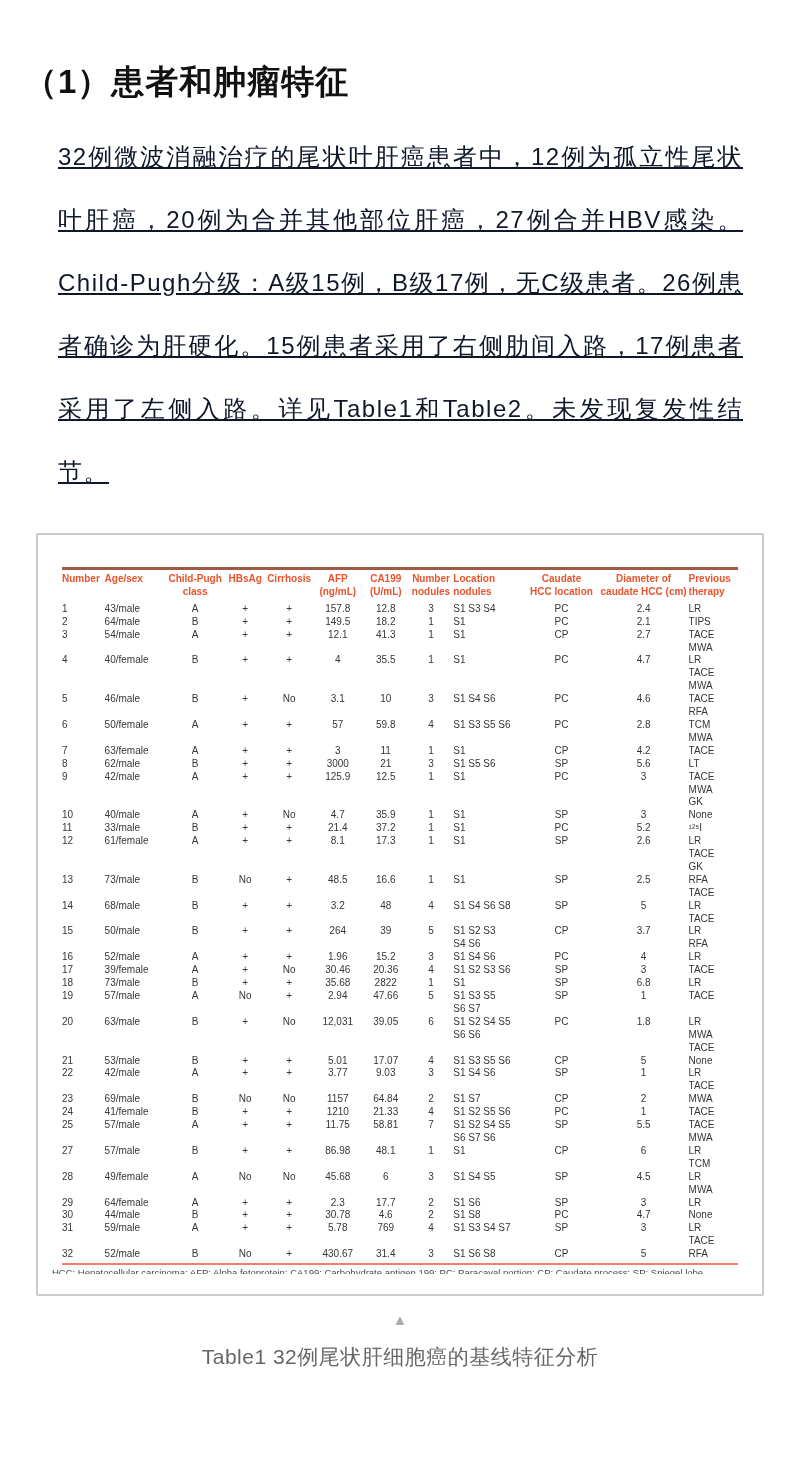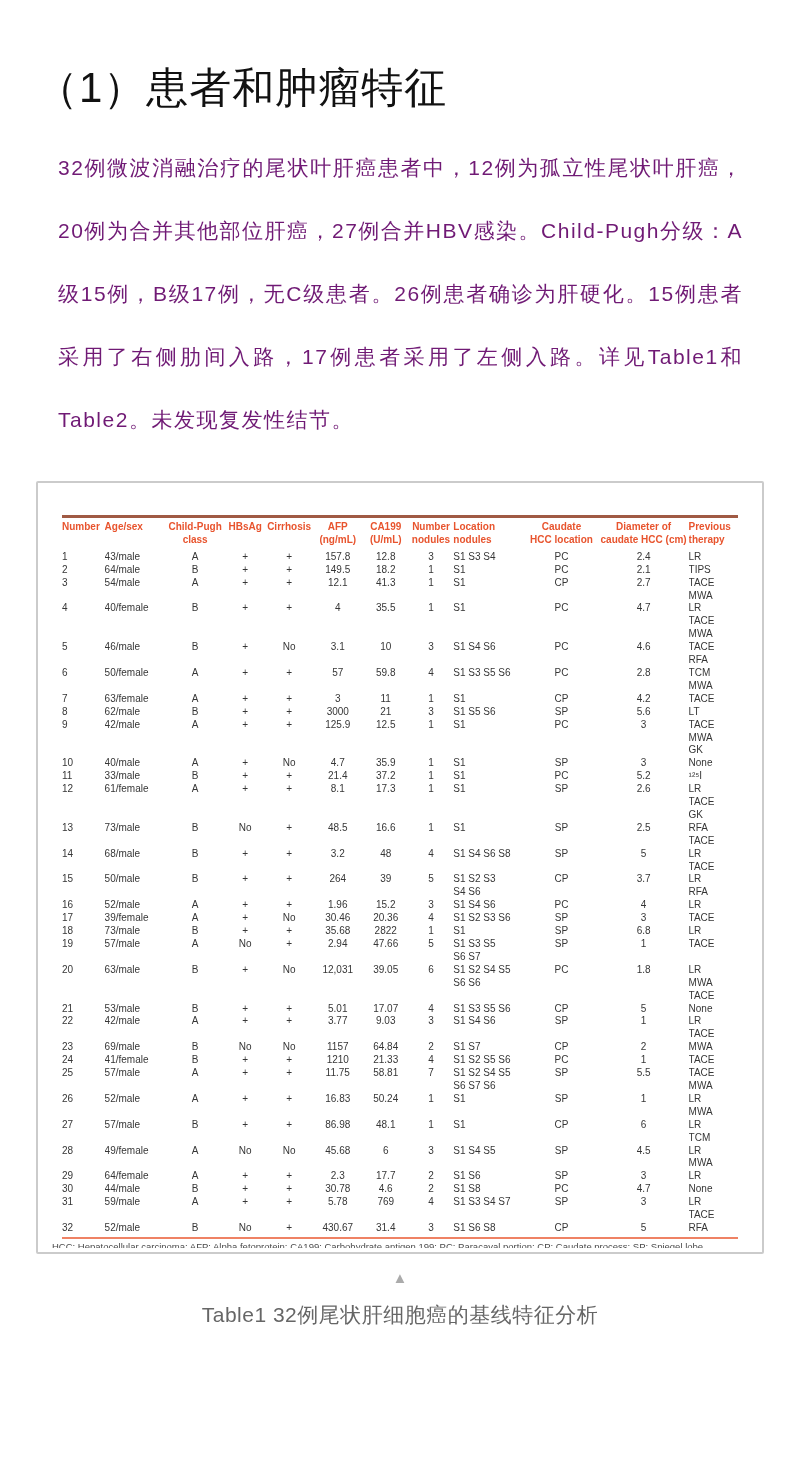"（1）患者和肿瘤特征" .section-heading { font-size: 42px -> 33px; font-weight: 400 -> 700; margin: 38px 58px 0 36px -> 38px 58px 0 24px }
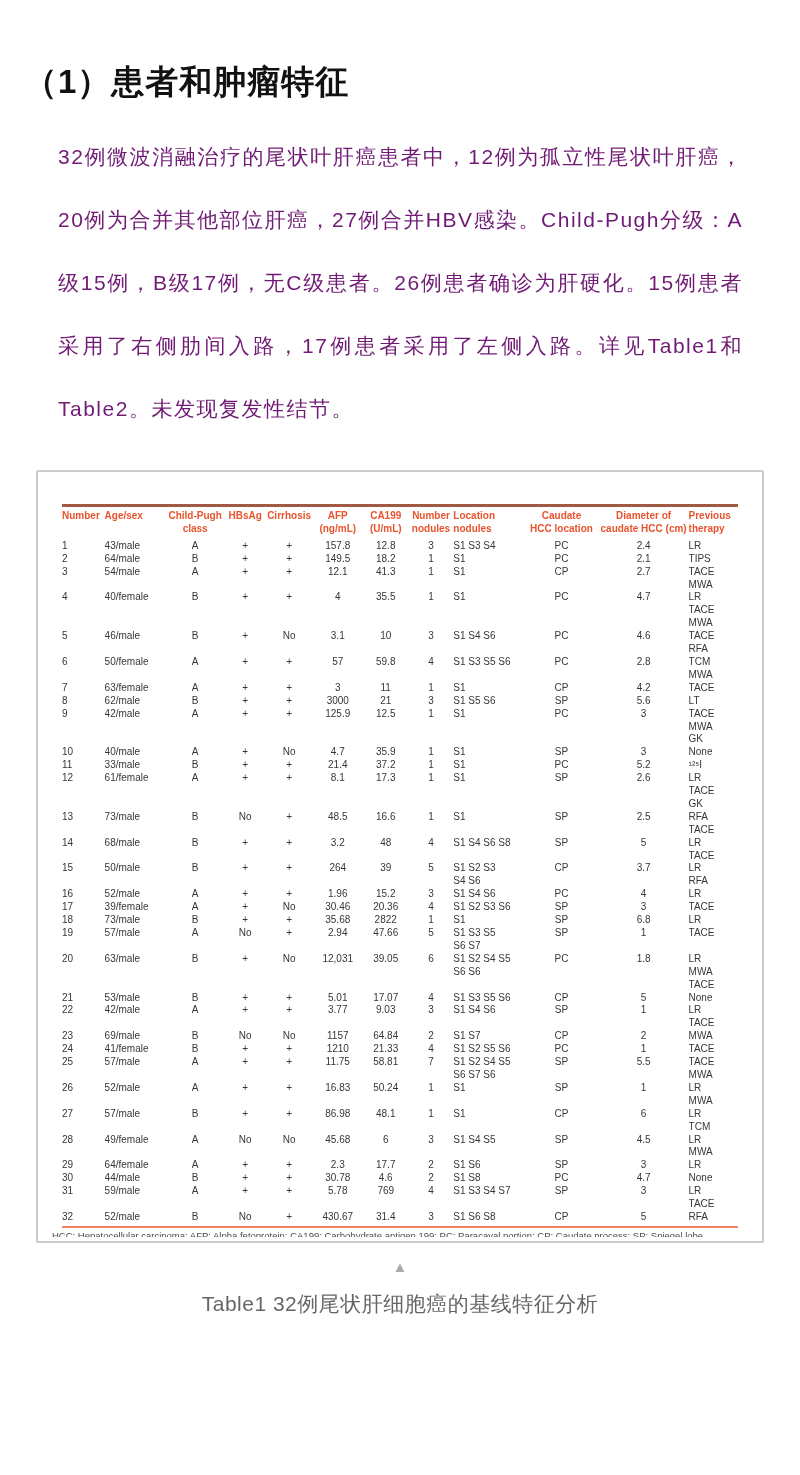"32例微波消融治疗的尾状叶肝癌患者中，12例为孤立性尾状叶肝癌，20例为合并其他" .body-paragraph { color: #701a75 -> #0f172a; font-size: 21px -> 24px; text-decoration: none -> underline }
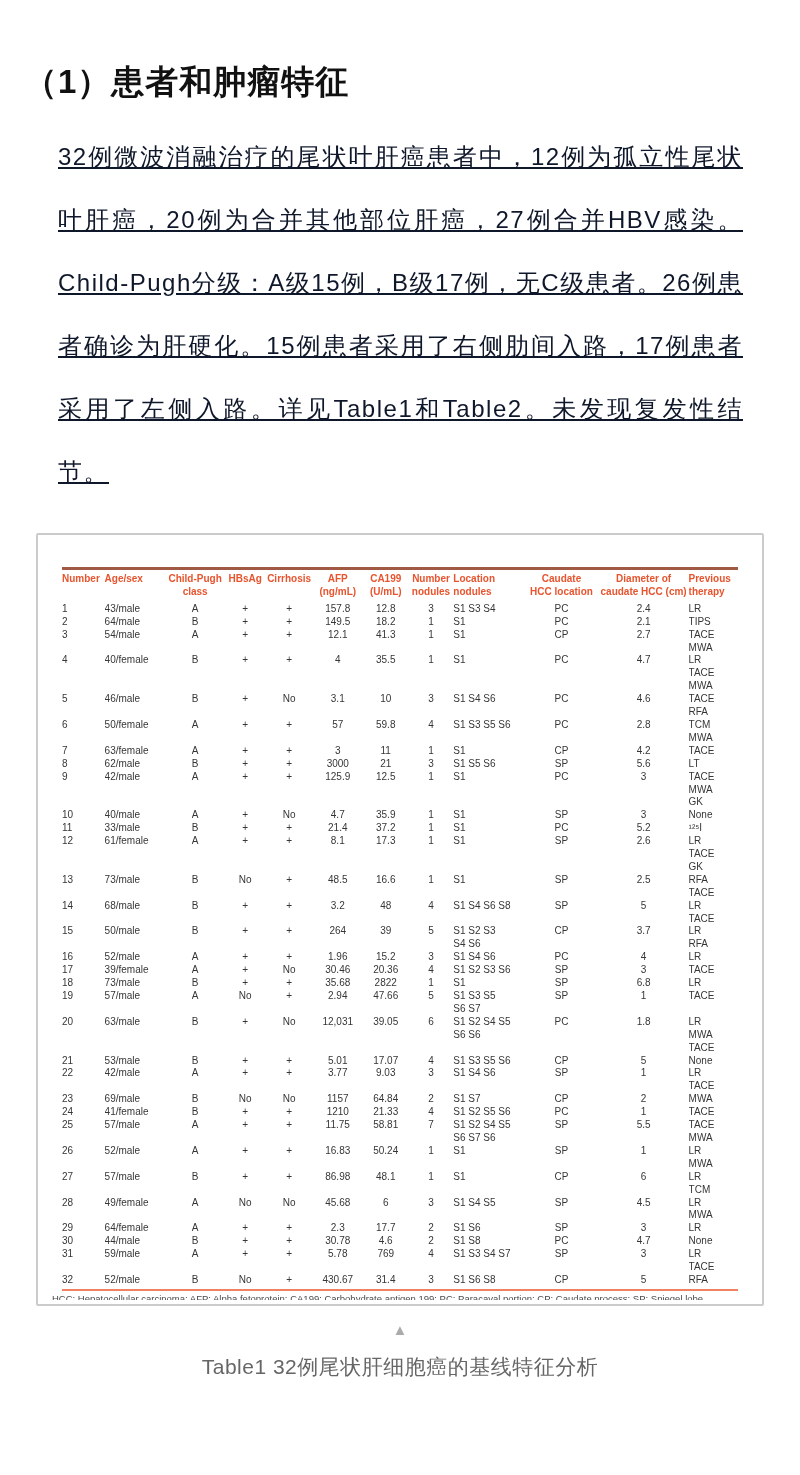"Number" .table-card { padding: 20px 0 4px 0 -> 20px 0 20px 0 }
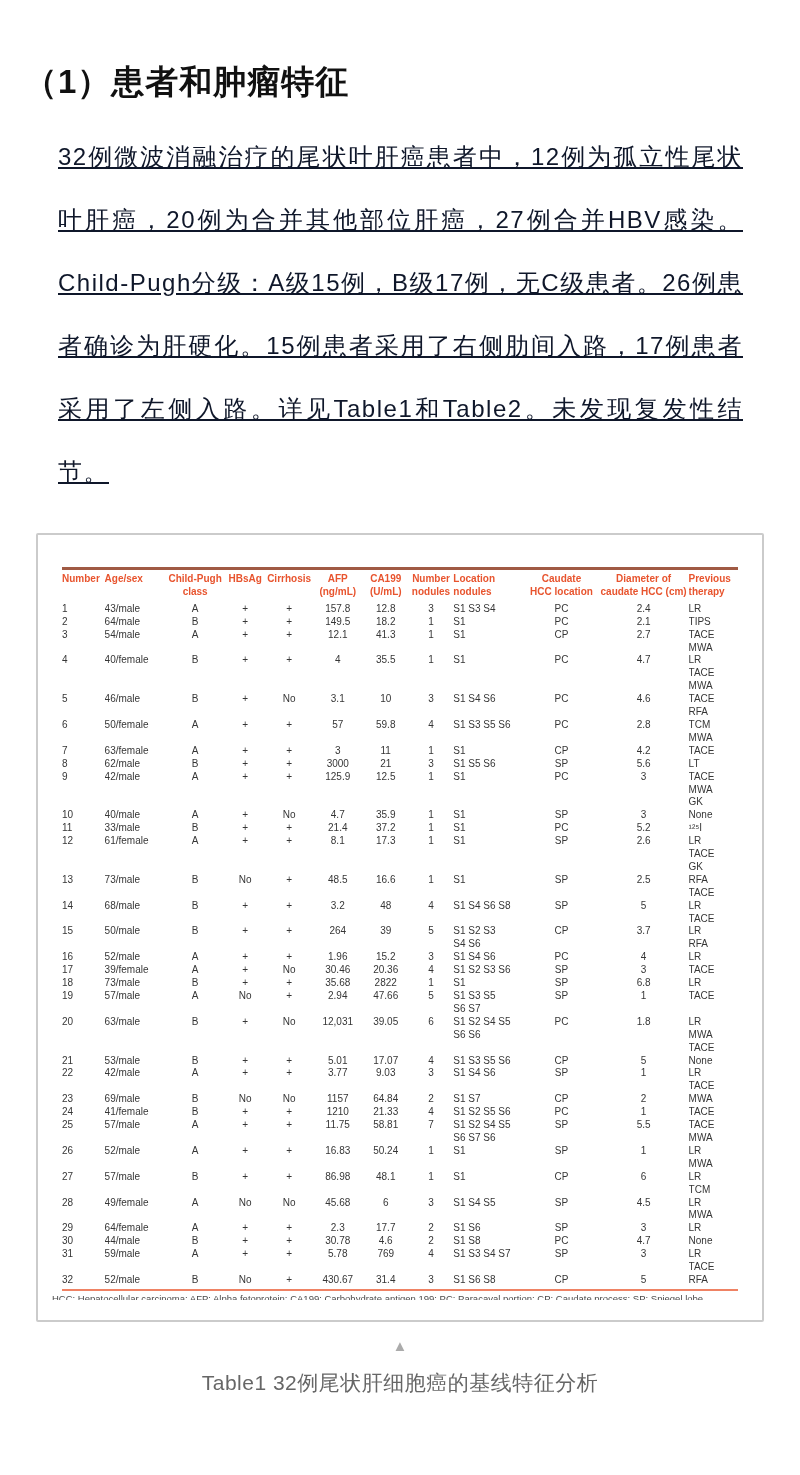"26" tr { html: <tr> <td>26</td> <td>52/male</td> <td>A</td> <td>+</td> <td>+</td> <td>16.83</td> <td>50.24</td> <td>1</td> <td>S1</td> <td>SP</td> <td>1</td> <td>LR MWA</td> </tr> -> none }
